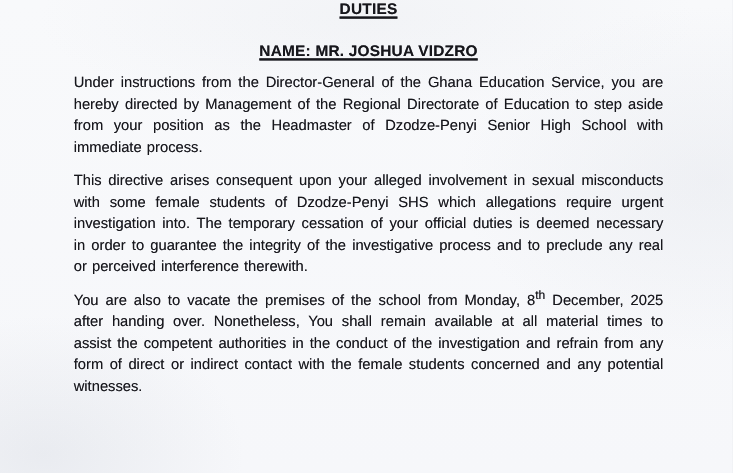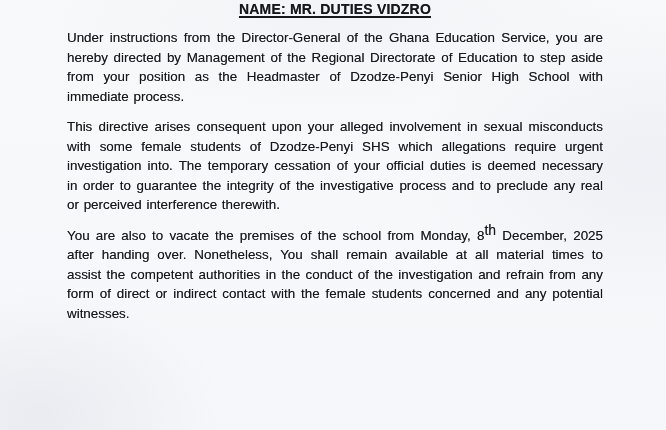"DUTIES" div.heading { html: none -> <div>DUTIES</div> }
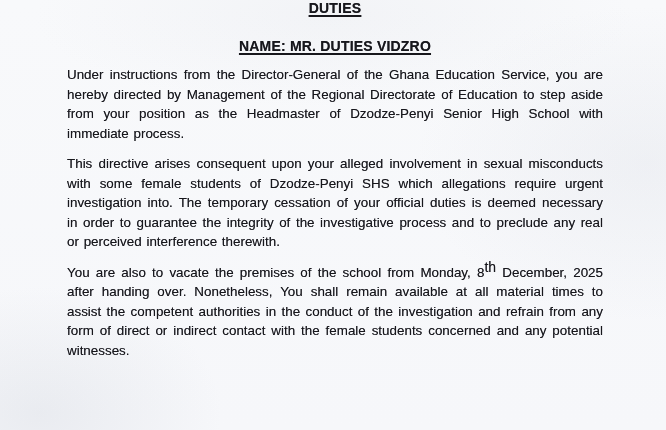"NAME: MR. DUTIES VIDZRO" div.subhead { text: DUTIES -> JOSHUA }
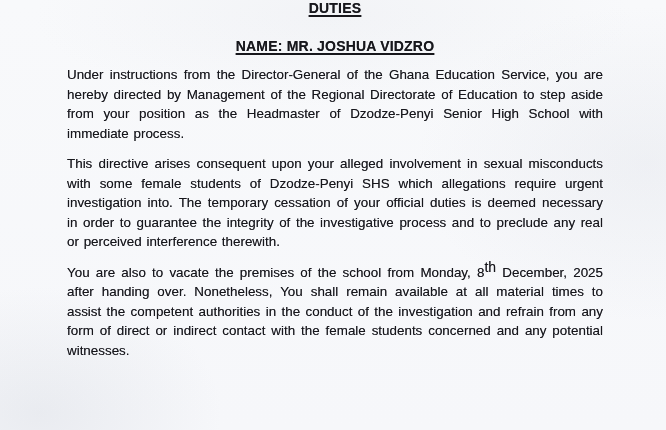"th" sup.ordinal { font-size: 14px -> 11px }
